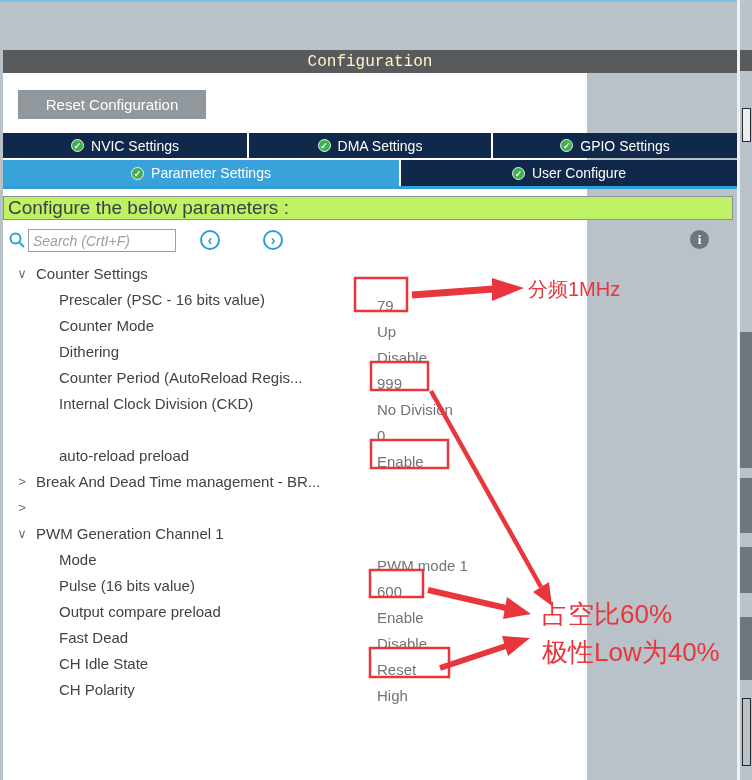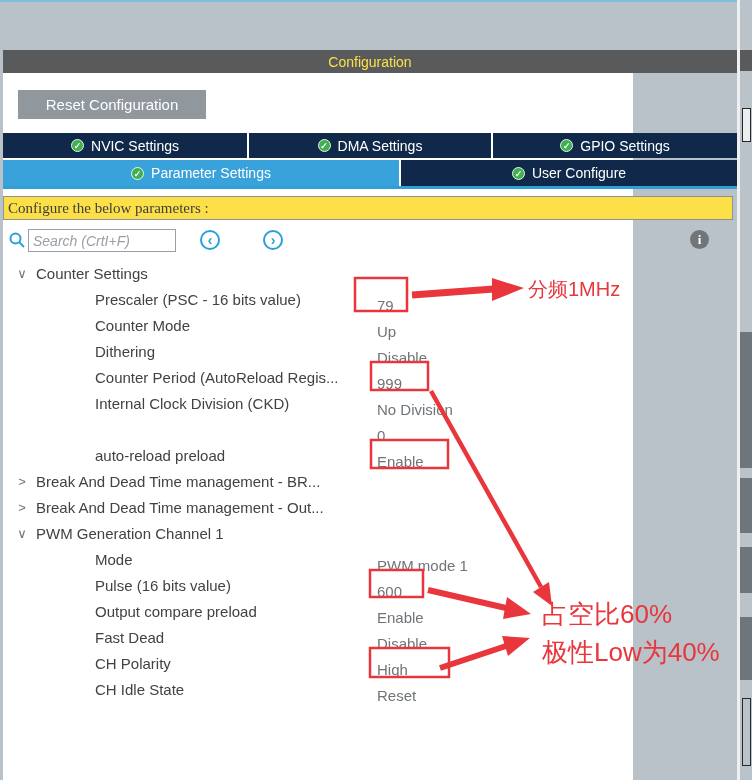"Configuration" .config-header { color: #fde047 -> #fef9c3; font-family: none -> Liberation Mono, monospace; font-size: 14px -> 16px }
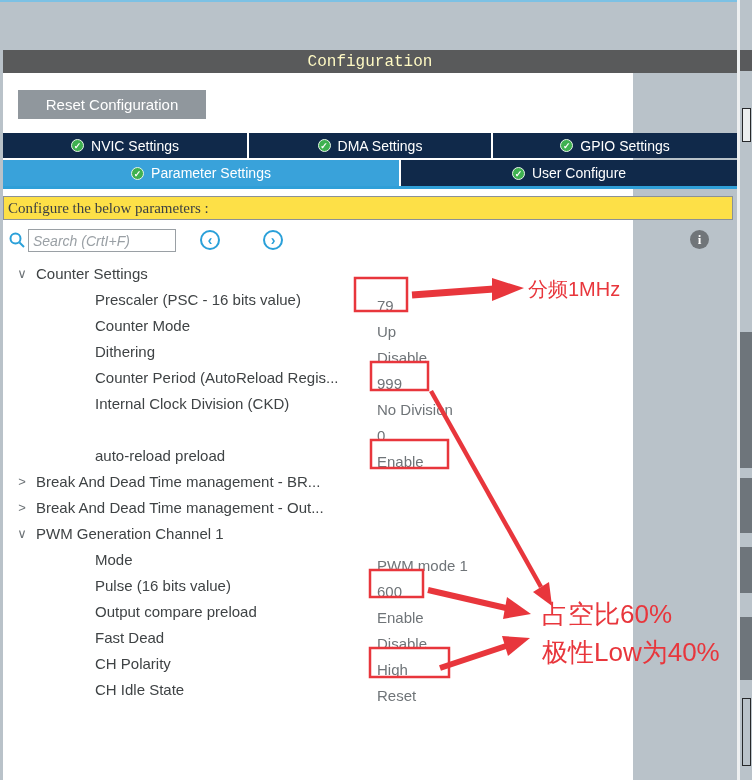"Reset Configuration" .content { width: 630px -> 584px }
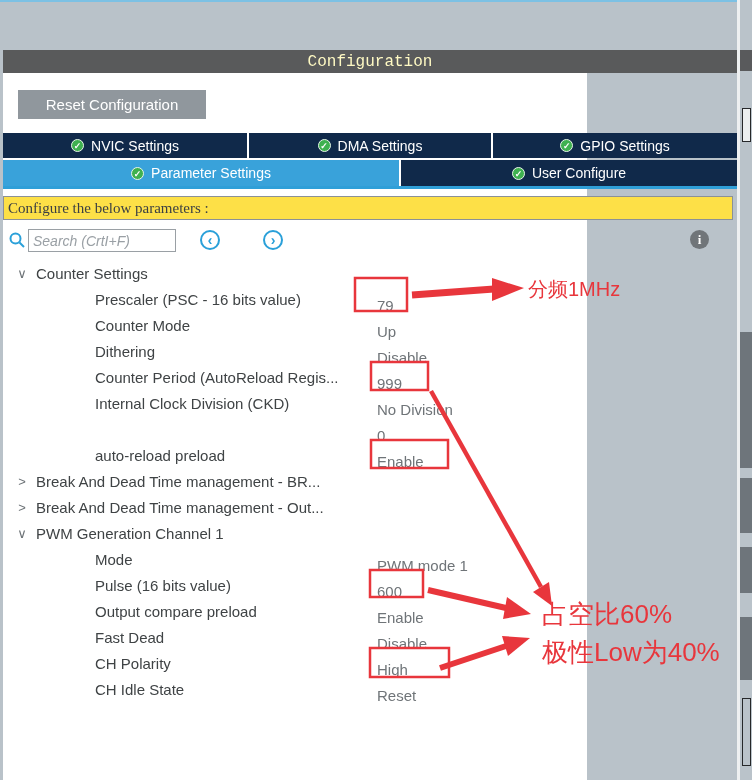"Configure the below parameters :" .hint-box { background: #fde047 -> #bef264; font-family: Liberation Serif, serif -> none; font-size: 15px -> 19px }
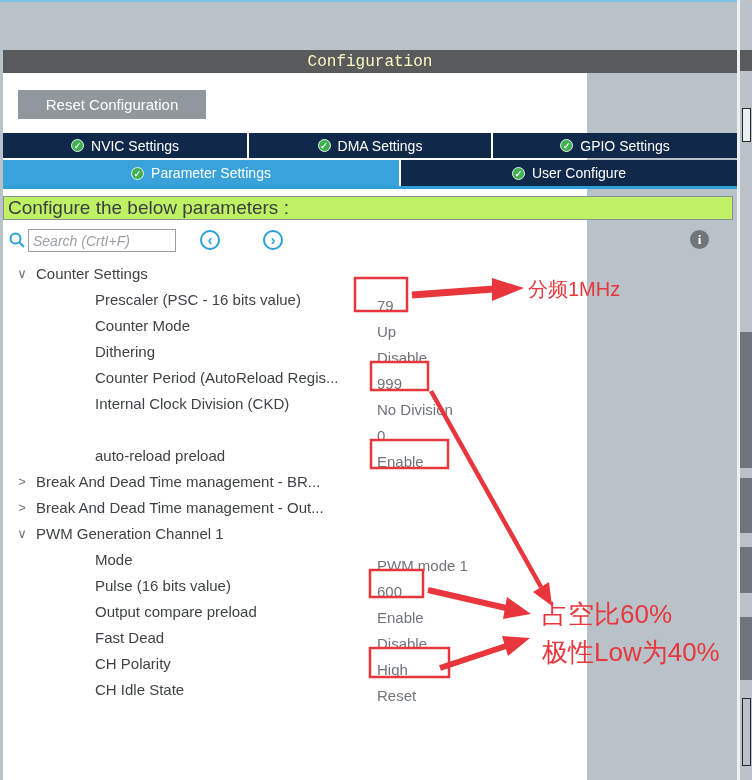"Prescaler (PSC - 16 bits" .clabel { margin-left: 92px -> 56px }
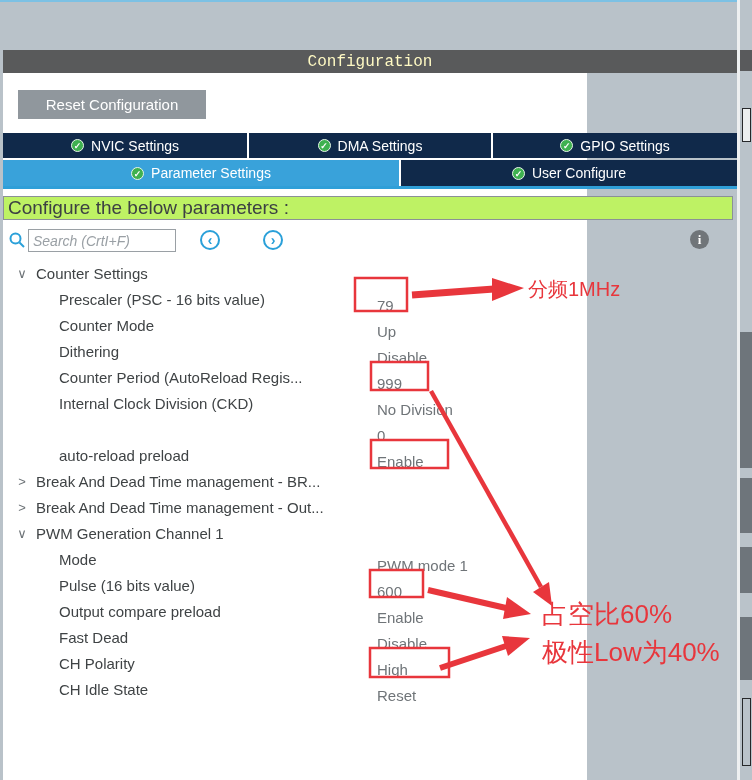"Break And Dead Time management - Out..." span.slabel { html: <span>Break And Dead Time management - Out...</span> -> none }
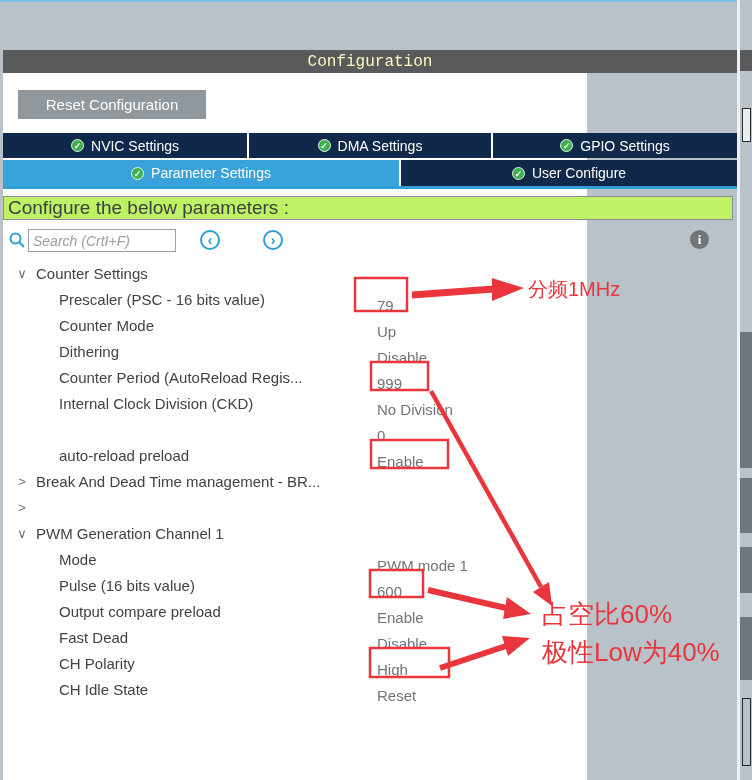"CH Polarity" div.trow { order: before "CH Idle State" -> after "CH Idle State" }
